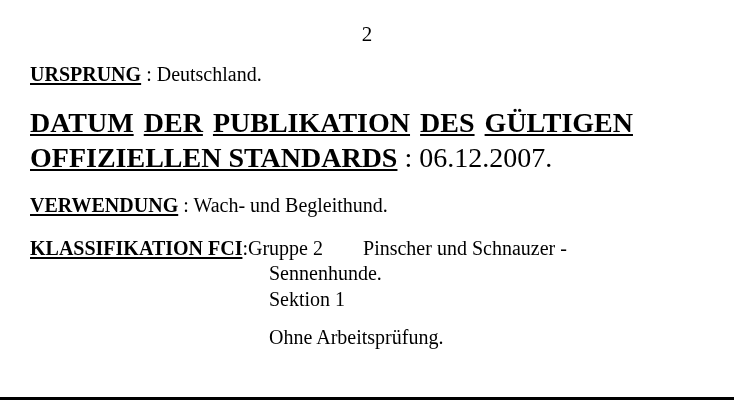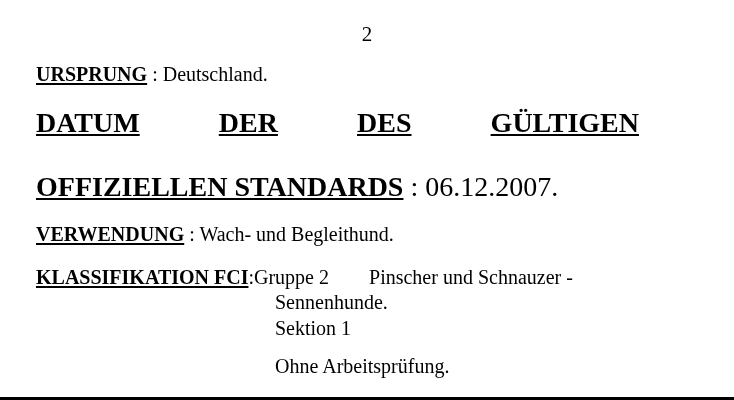"URSPRUNG : Deutschland." .content { left: 36px -> 30px }
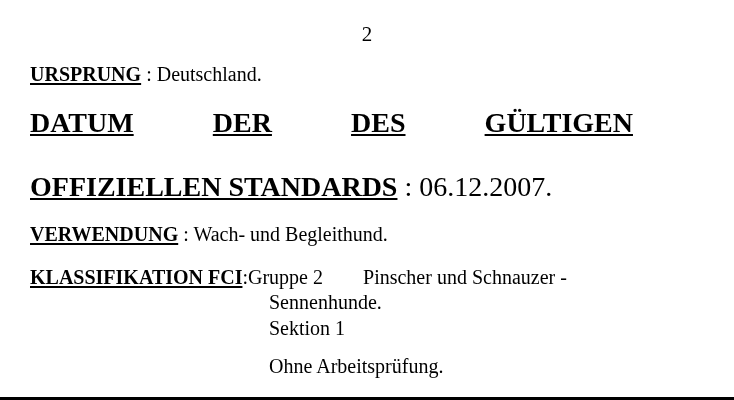"PUBLIKATION" span { html: none -> <span>PUBLIKATION</span> }
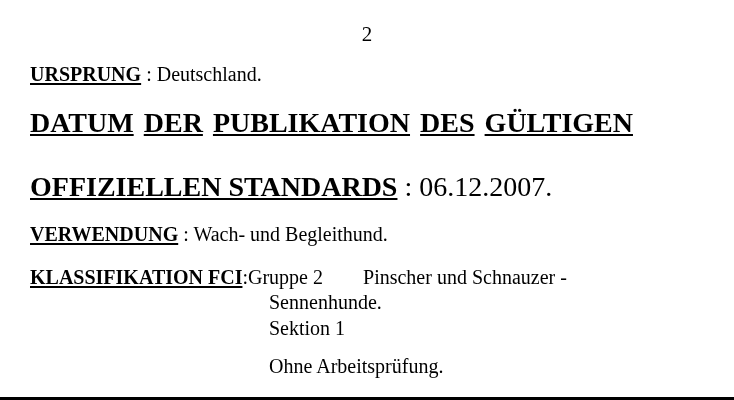"OFFIZIELLEN STANDARDS" .second-line { margin-top: 29px -> none }
